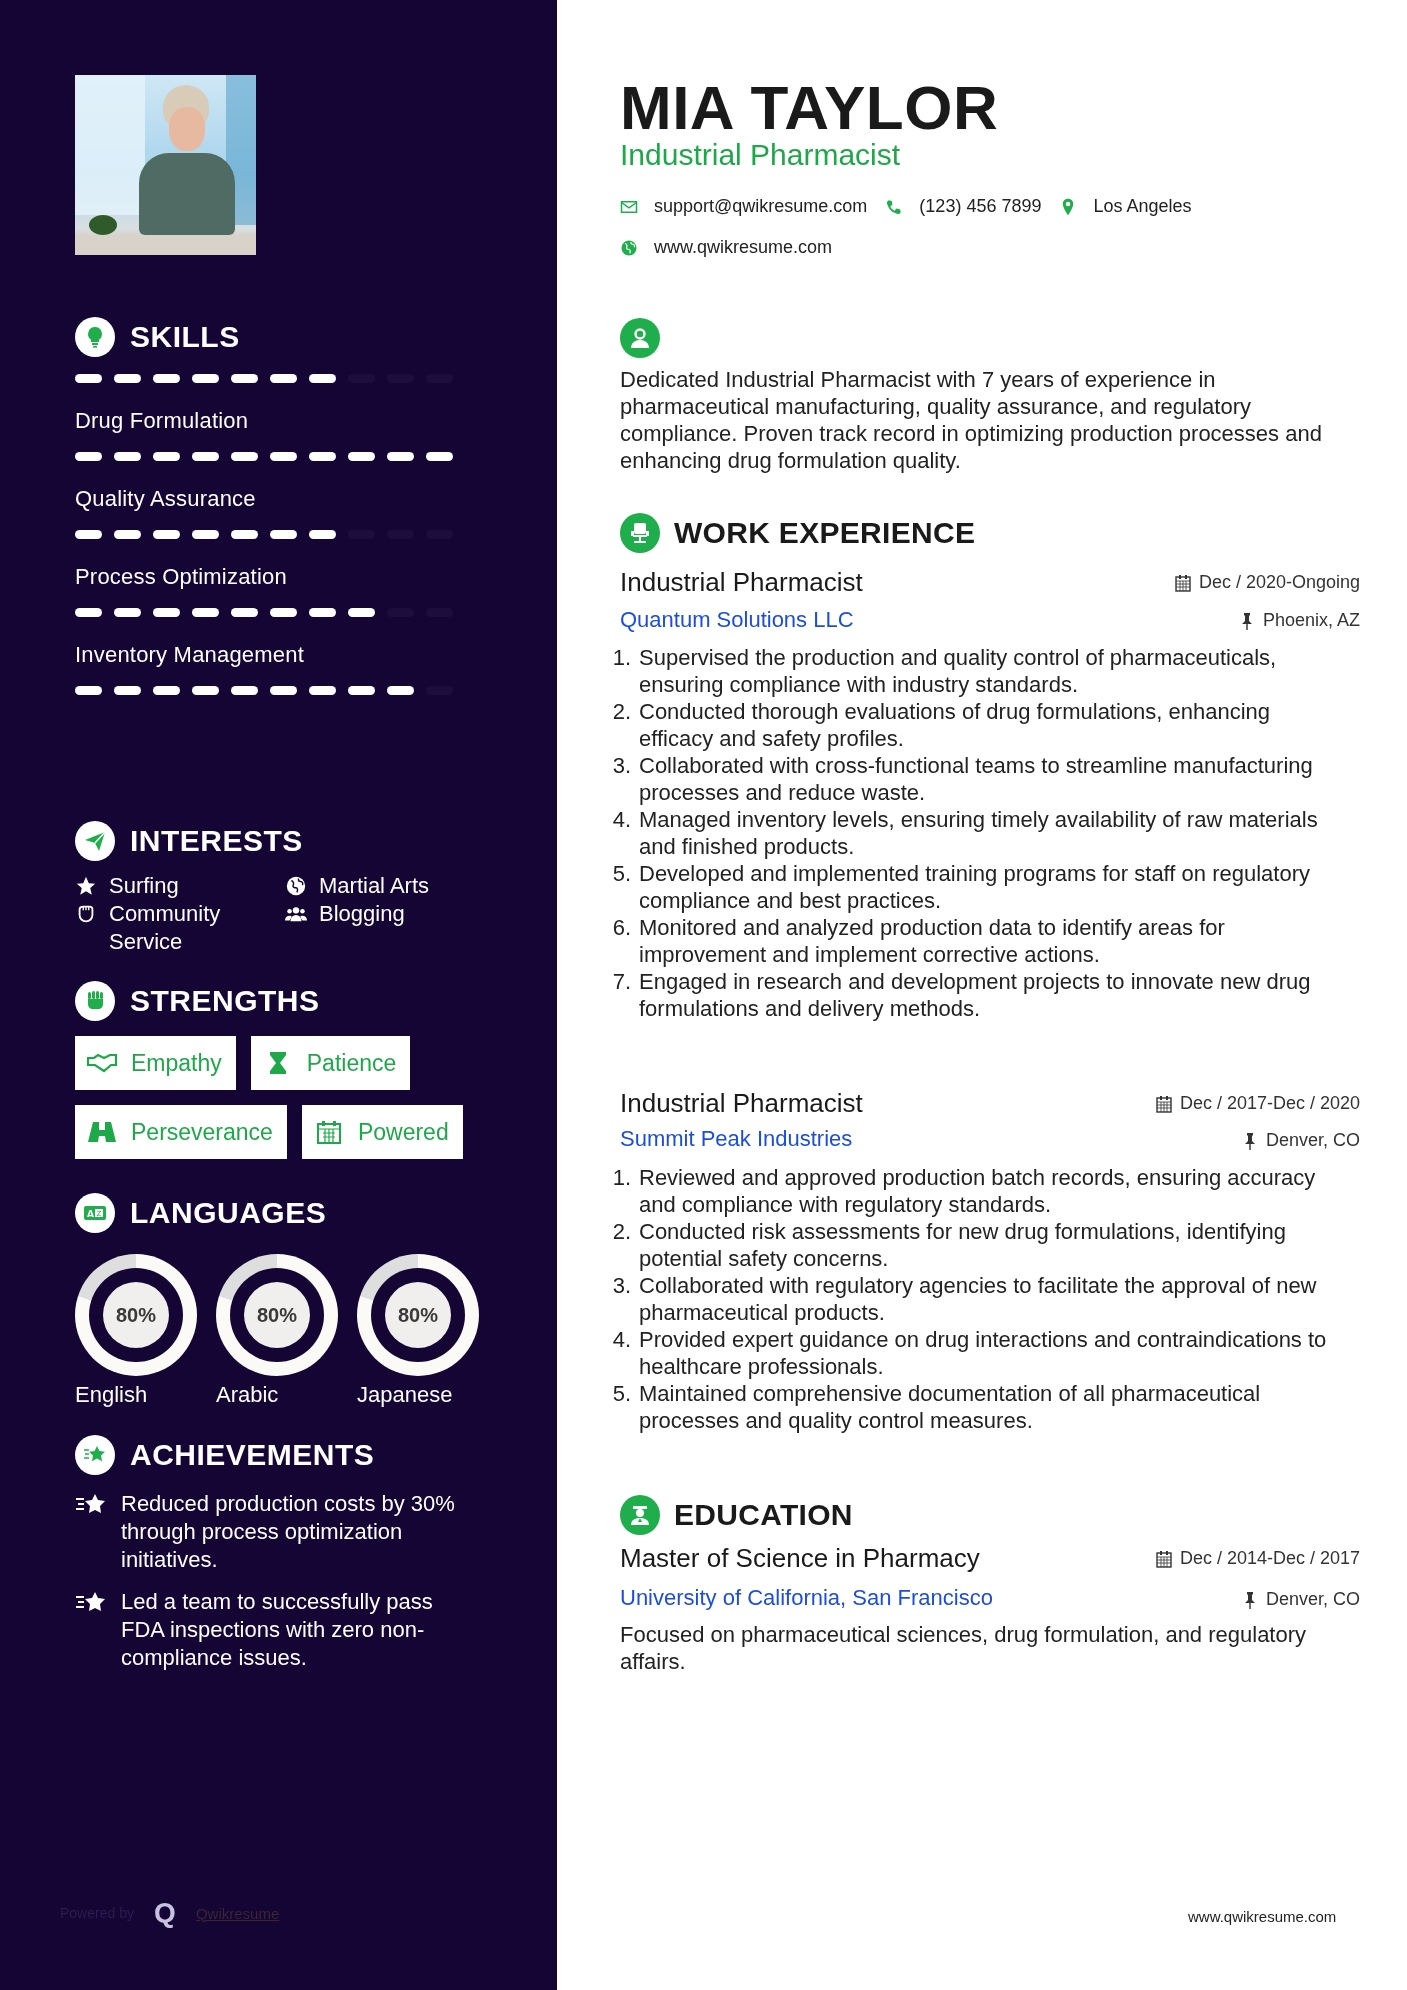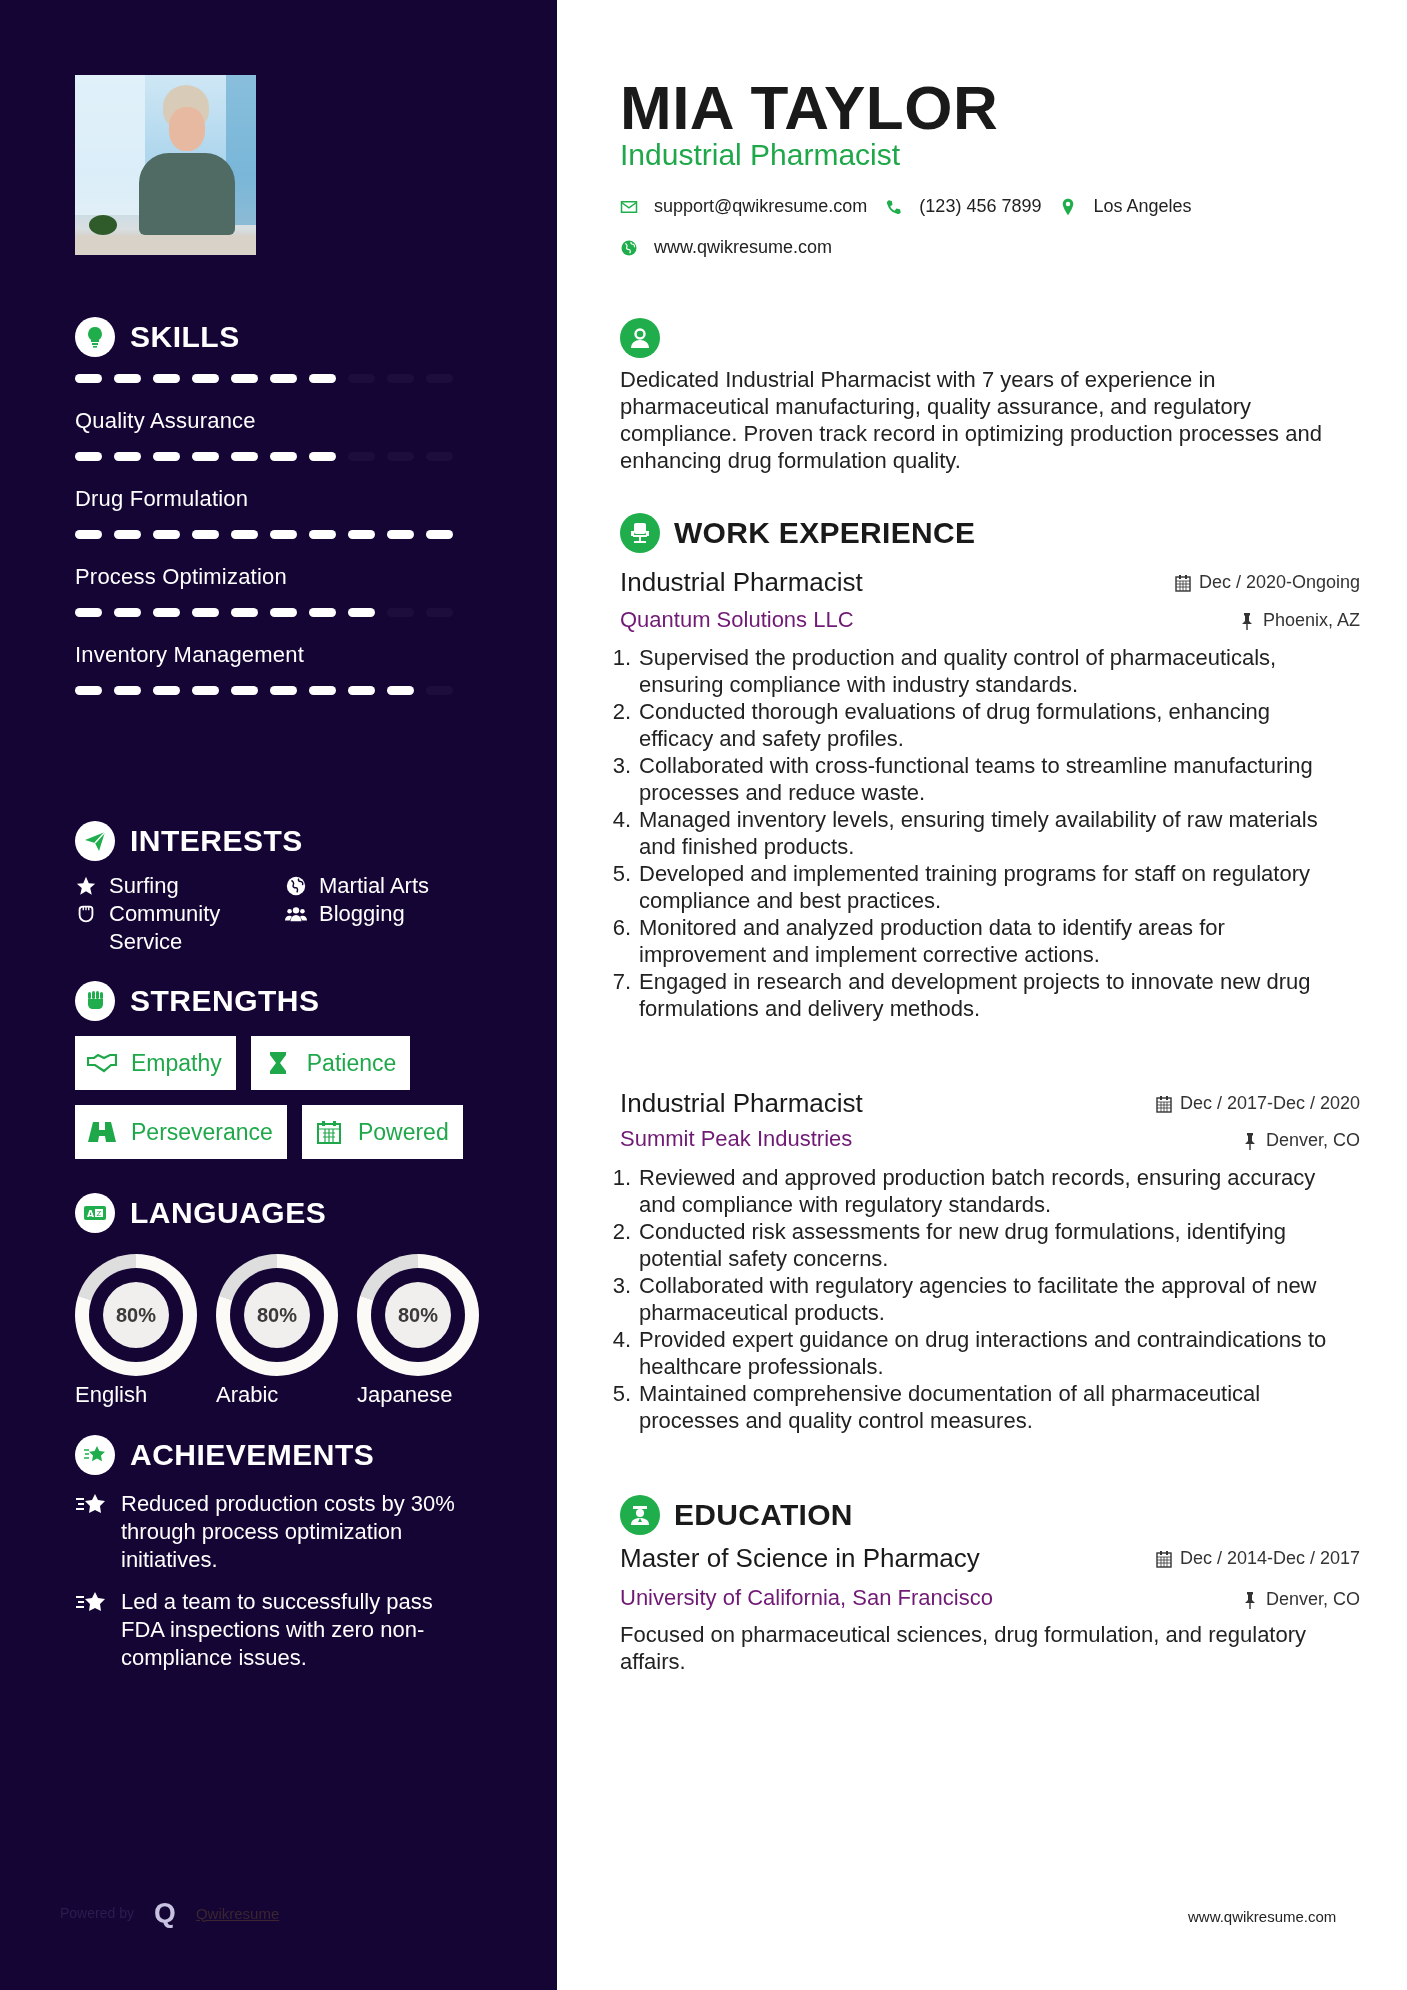"Quality Assurance" div.skill { order: before "Drug Formulation" -> after "Drug Formulation" }
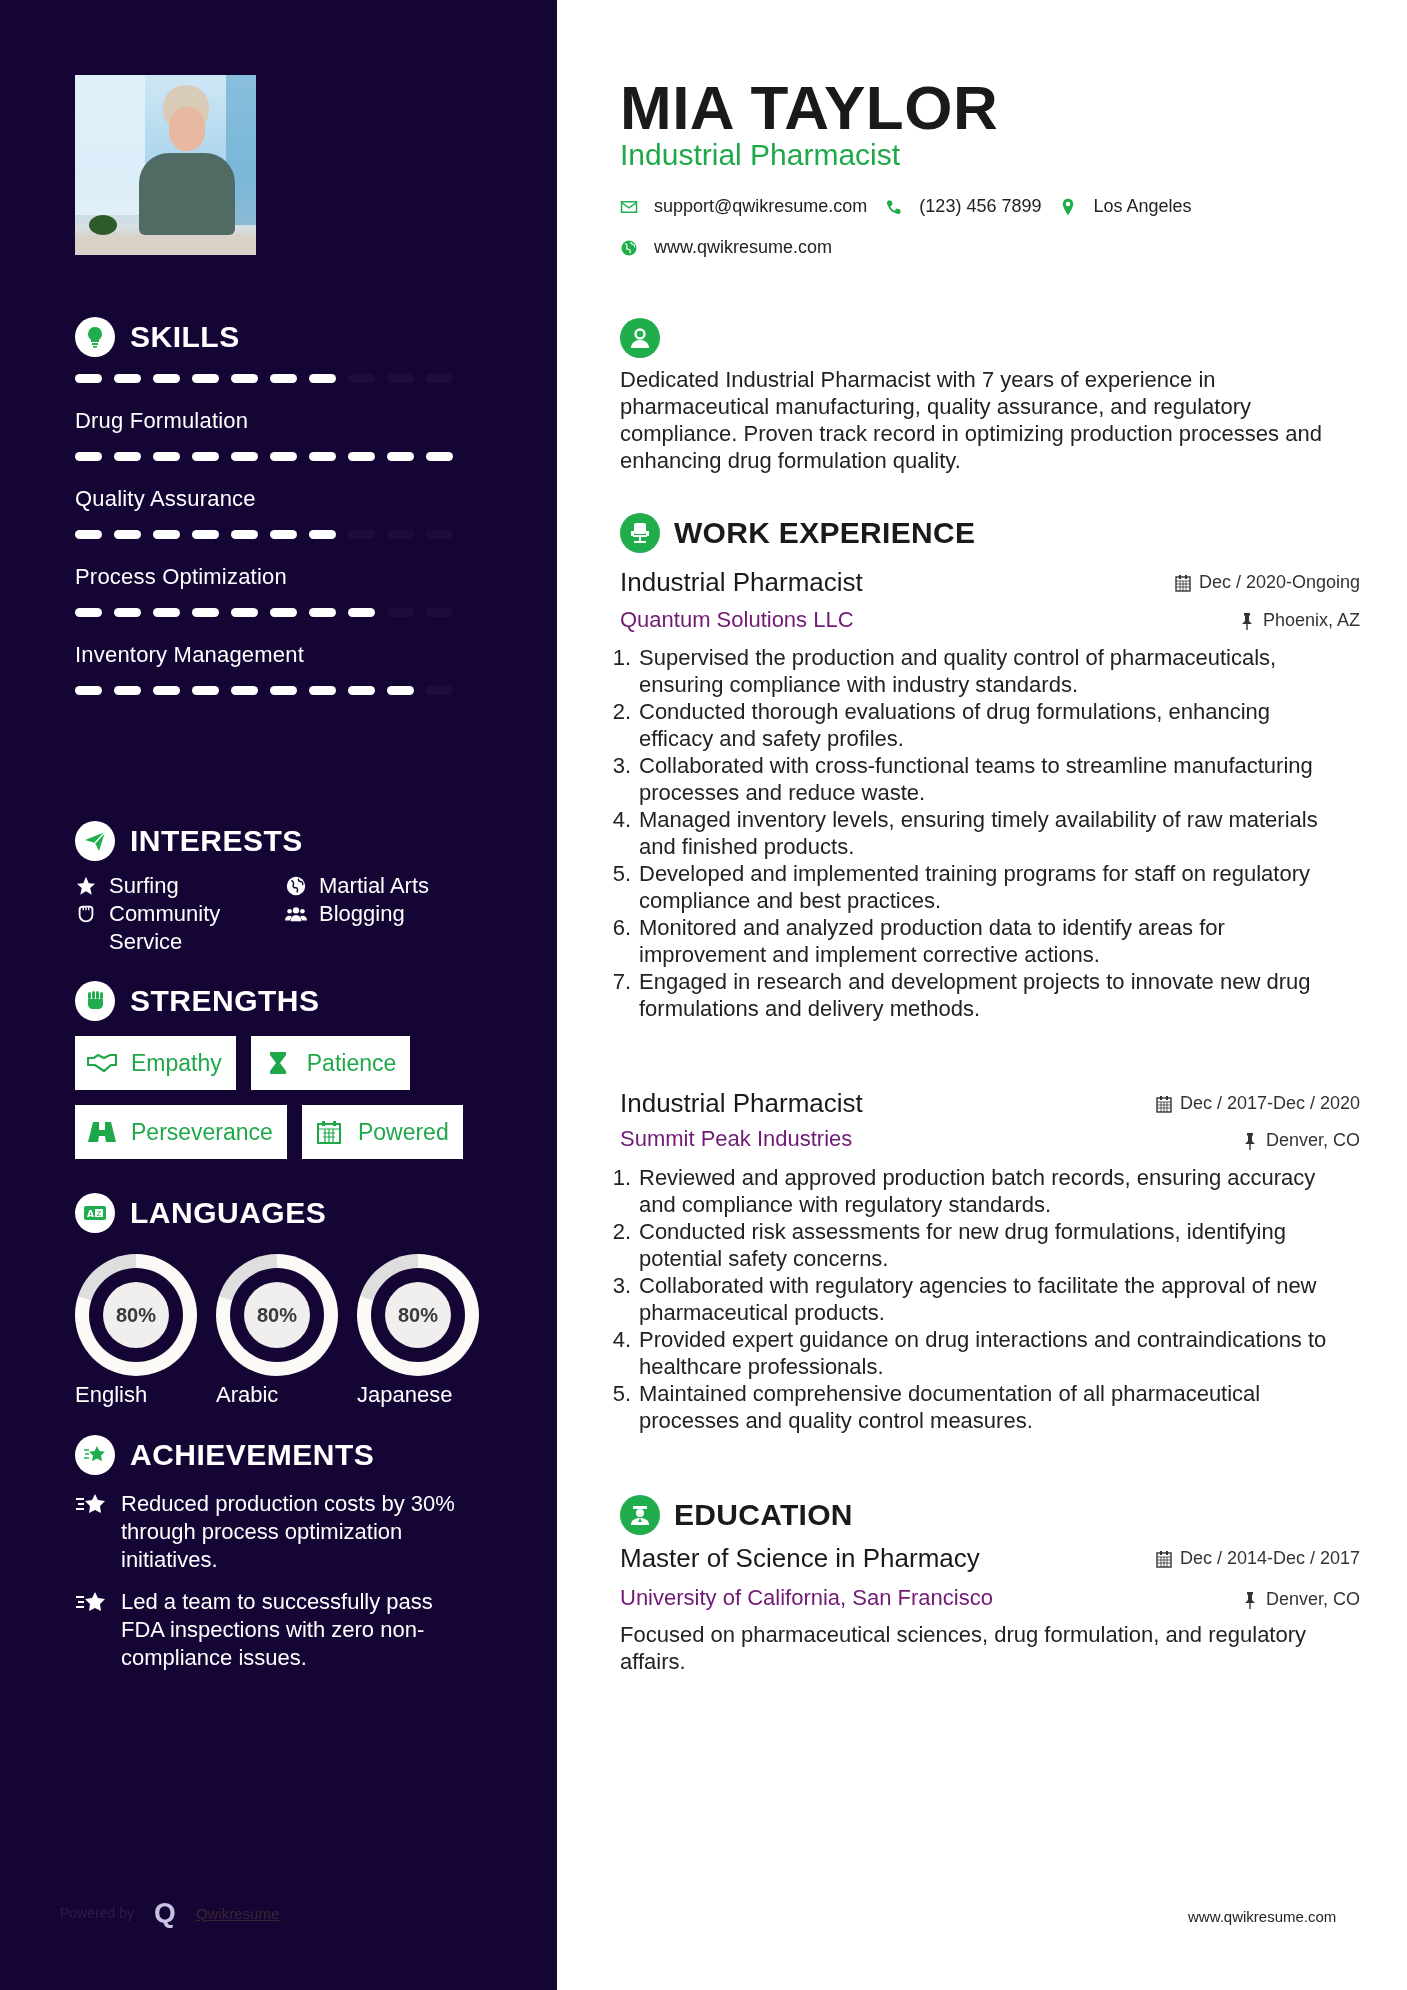"Quantum Solutions LLC" .entry-org { color: #701a75 -> #1d4ed8 }
